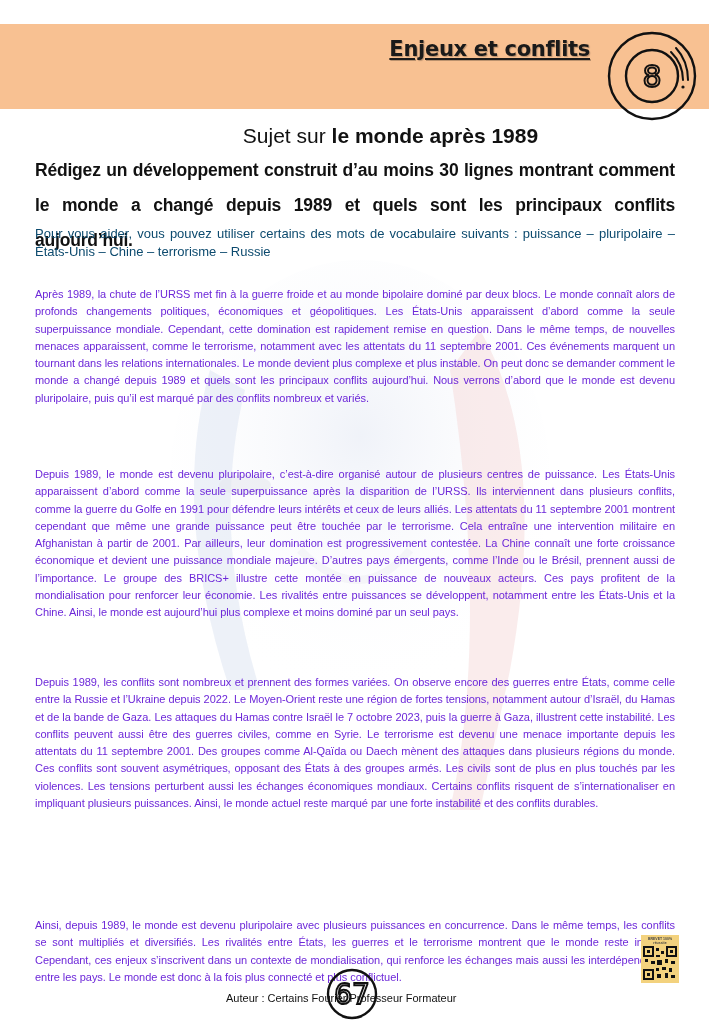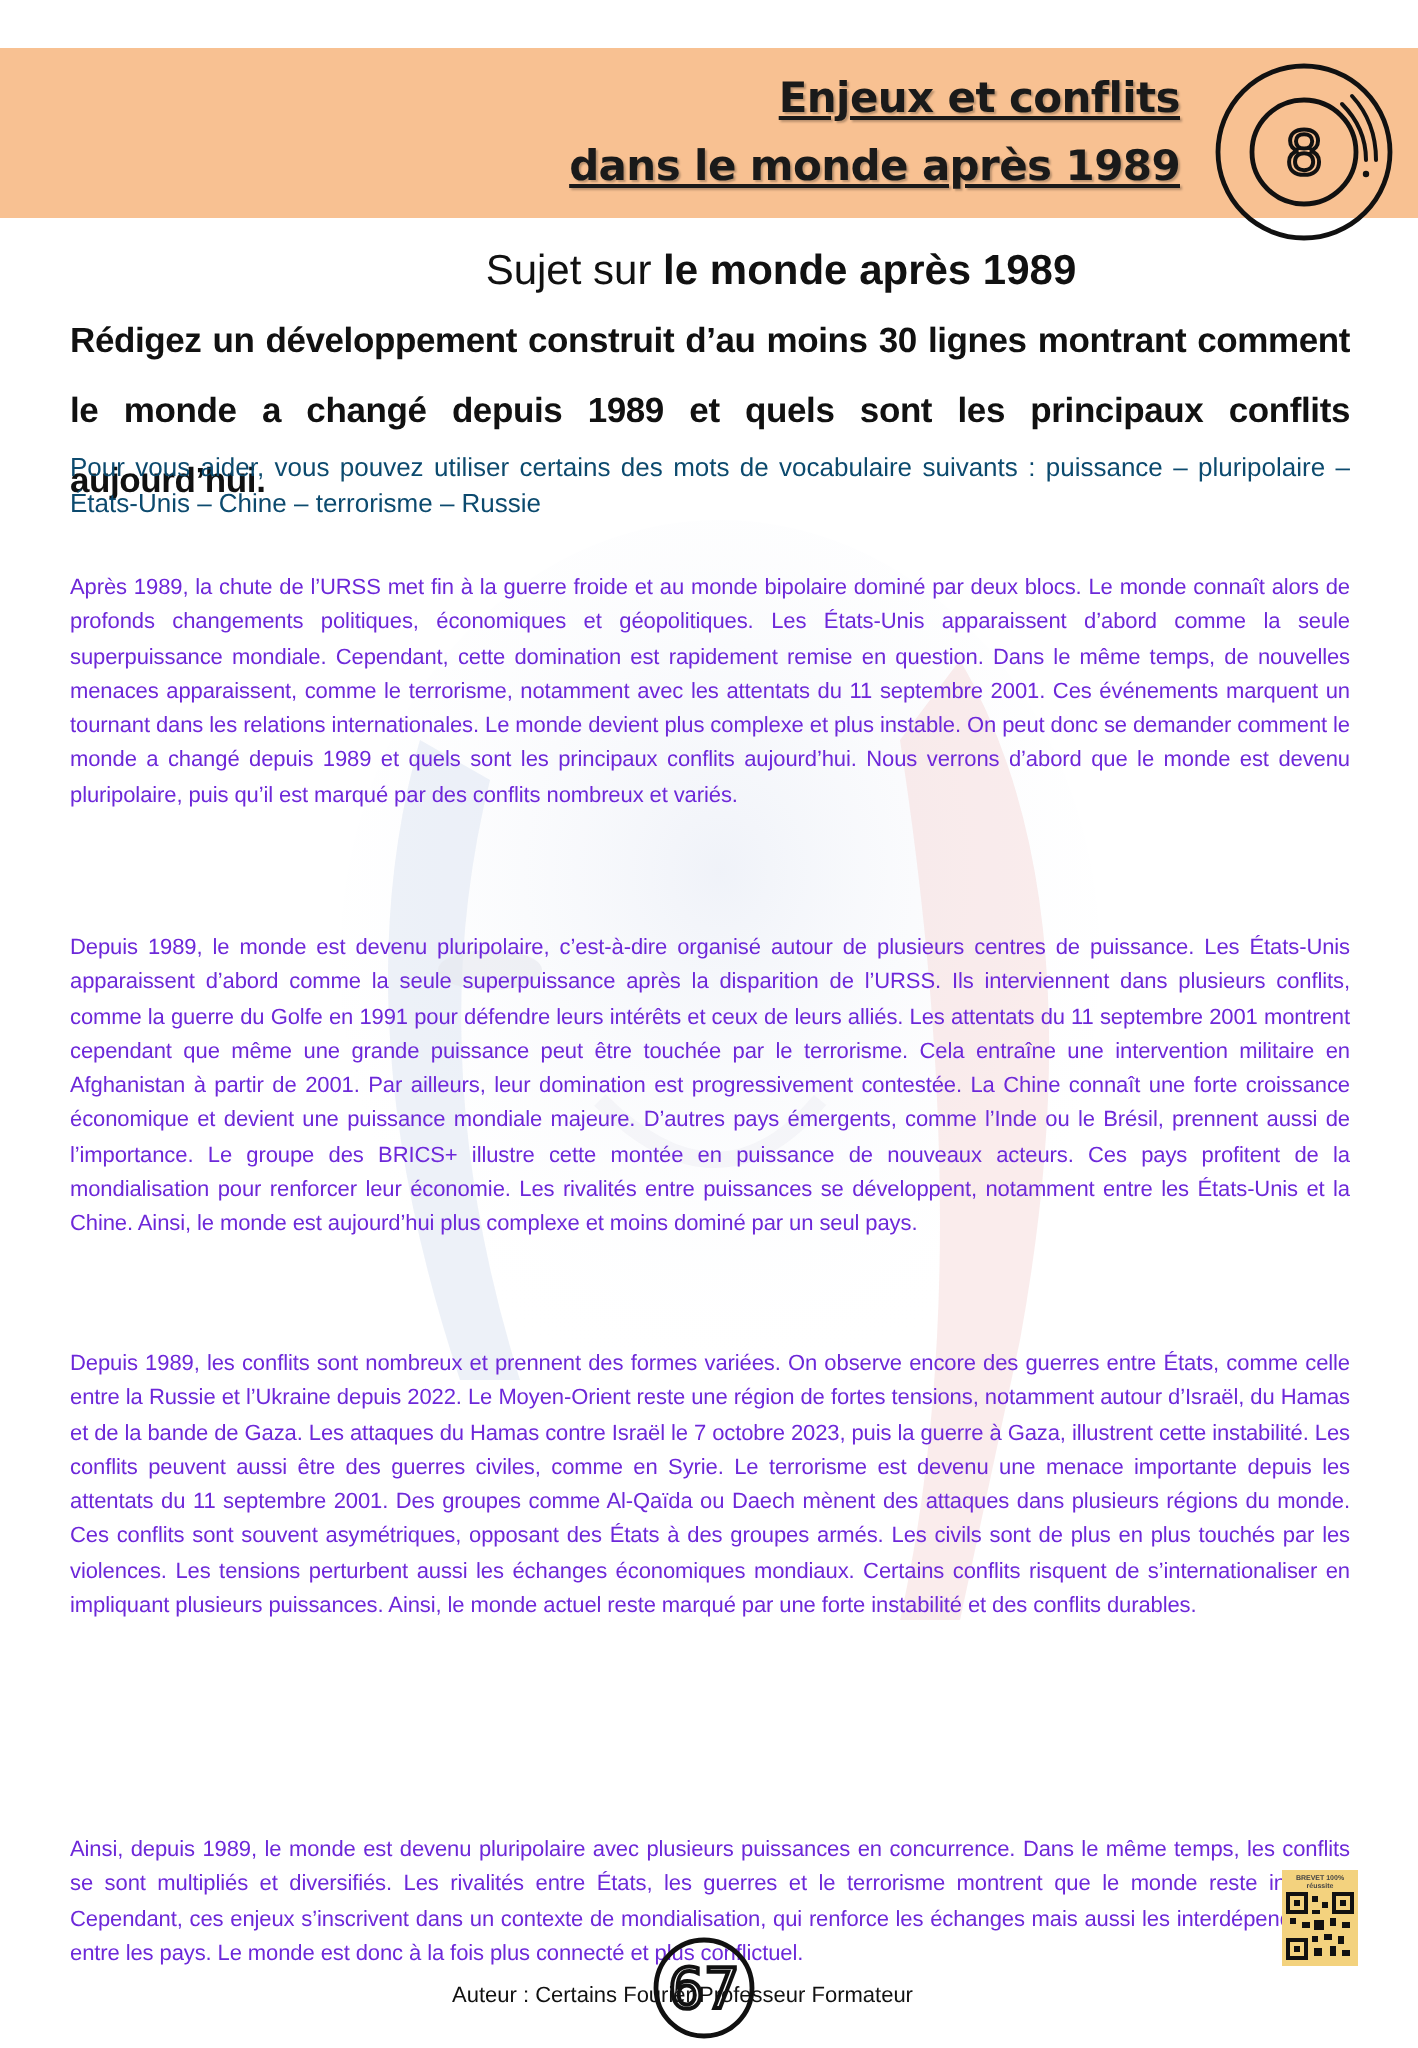"dans le monde après 1989" div { html: <div>dans le monde après 1989</div> -> none }
